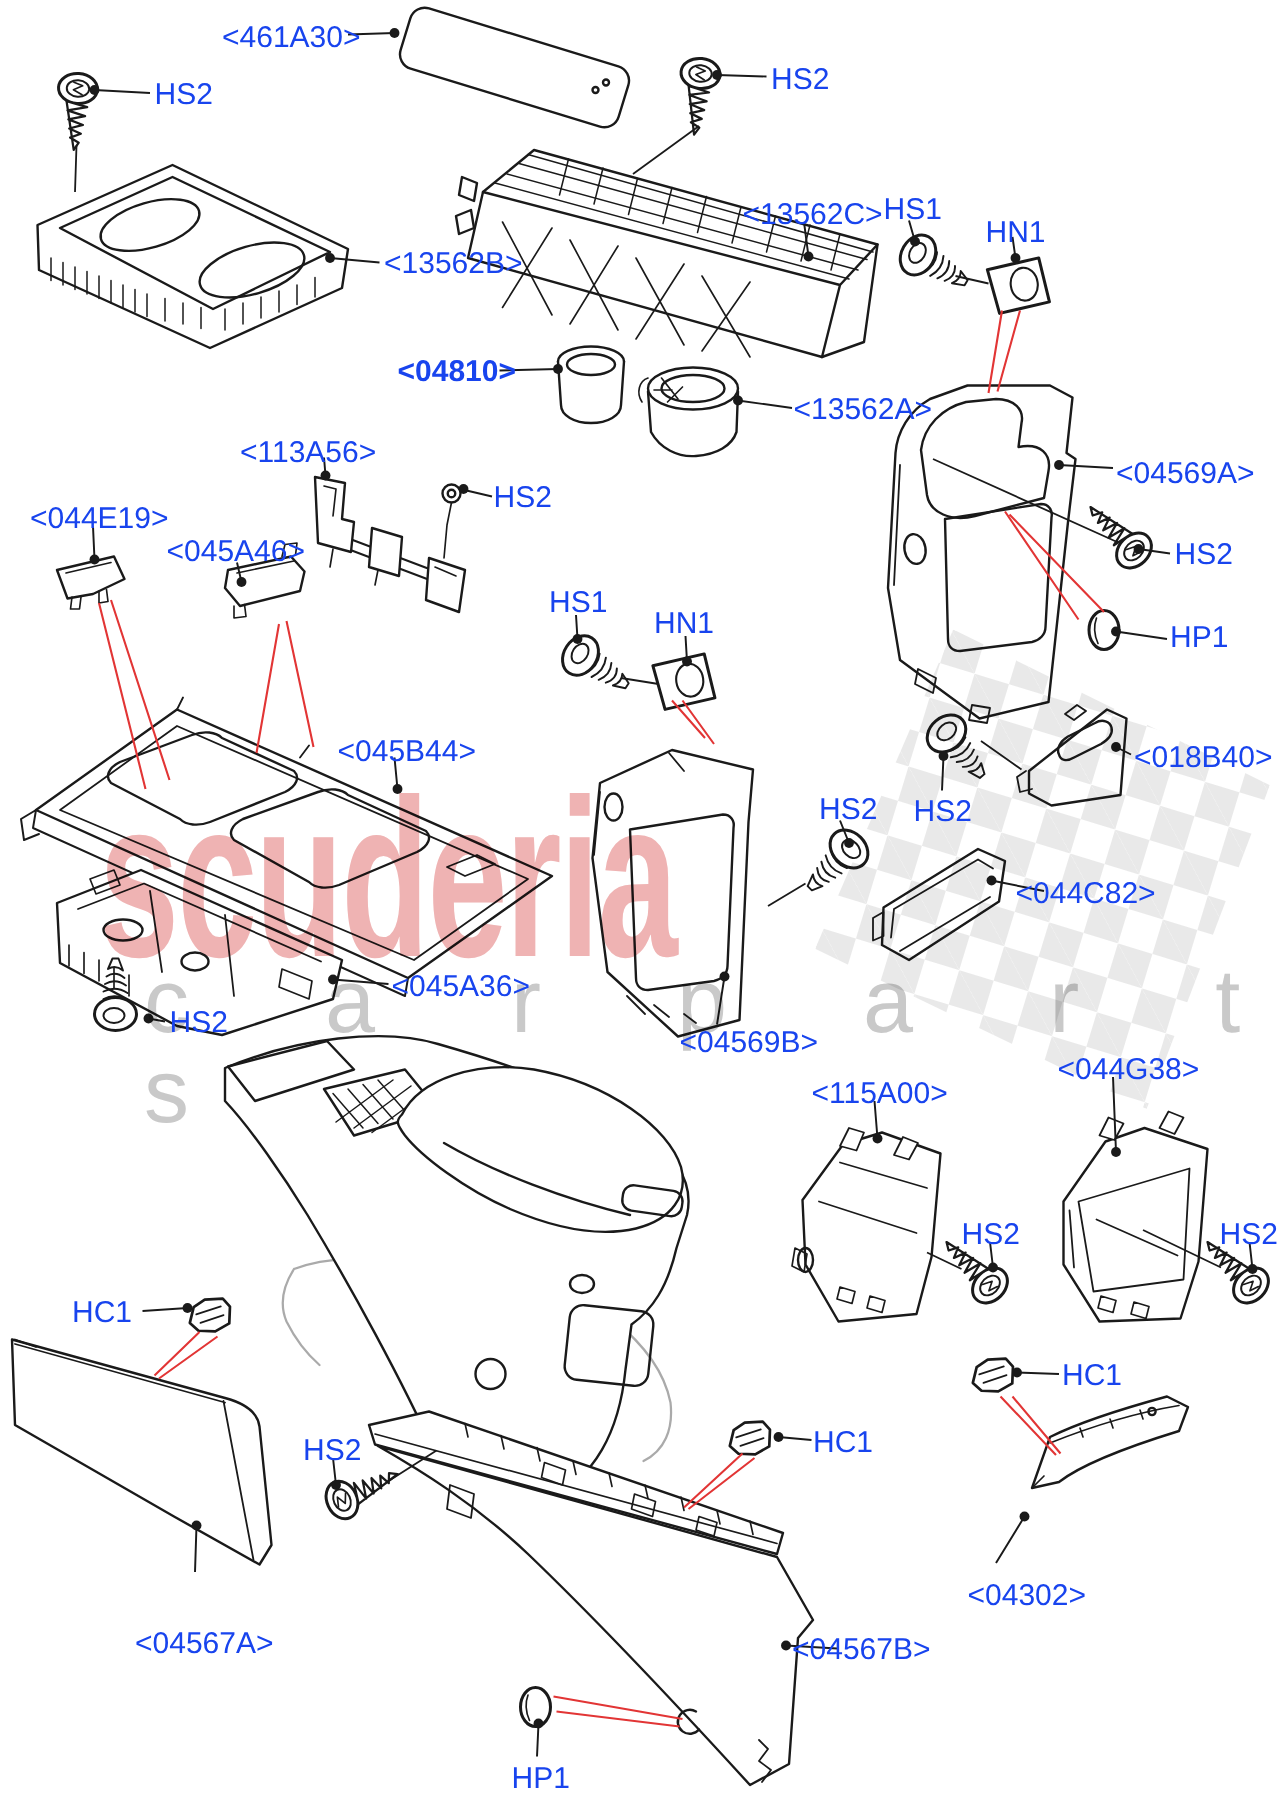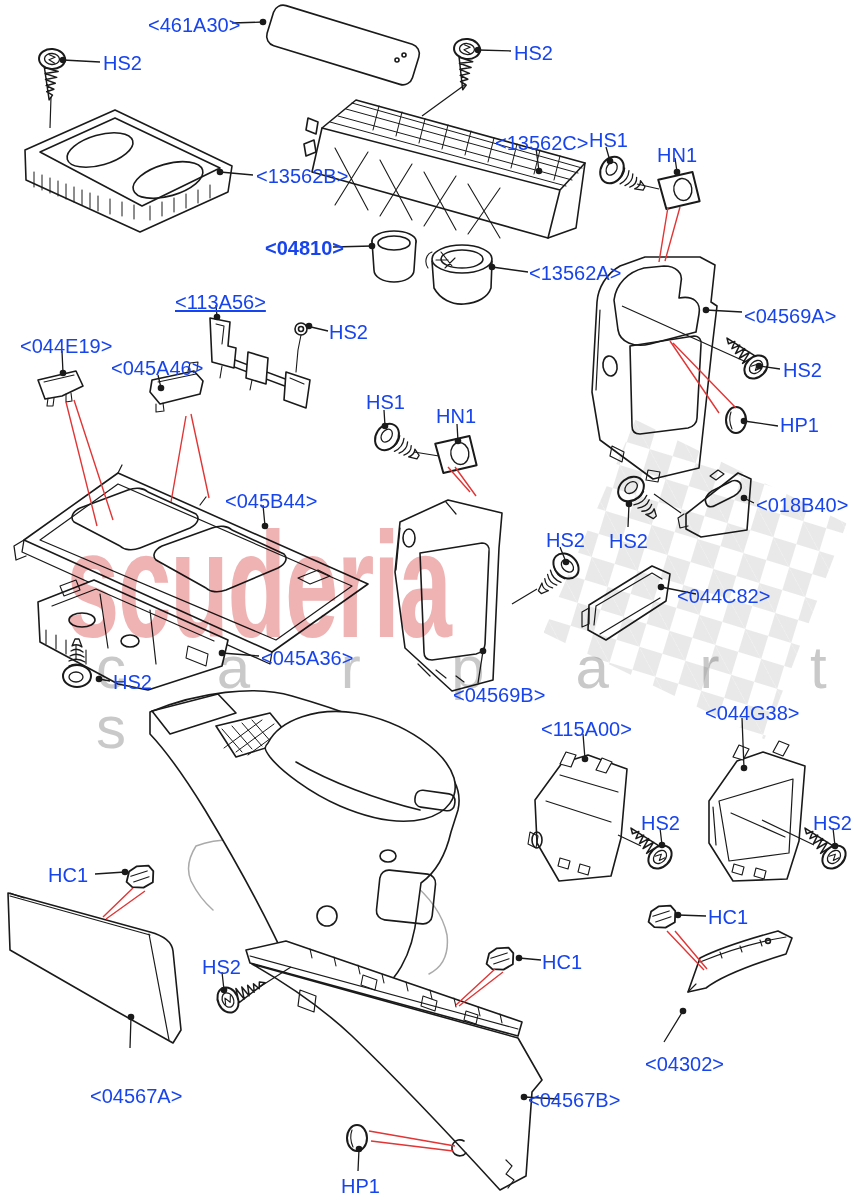"<113A56>" div.callout { left: 175px -> 160px; text-decoration: underline -> none }
